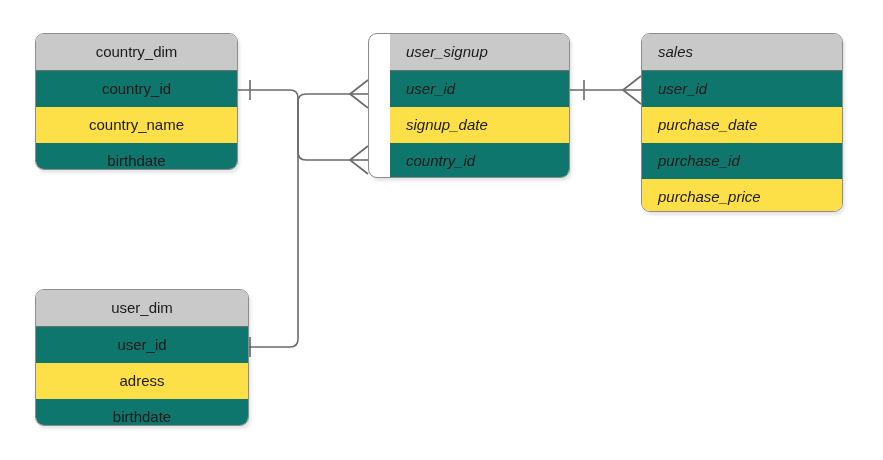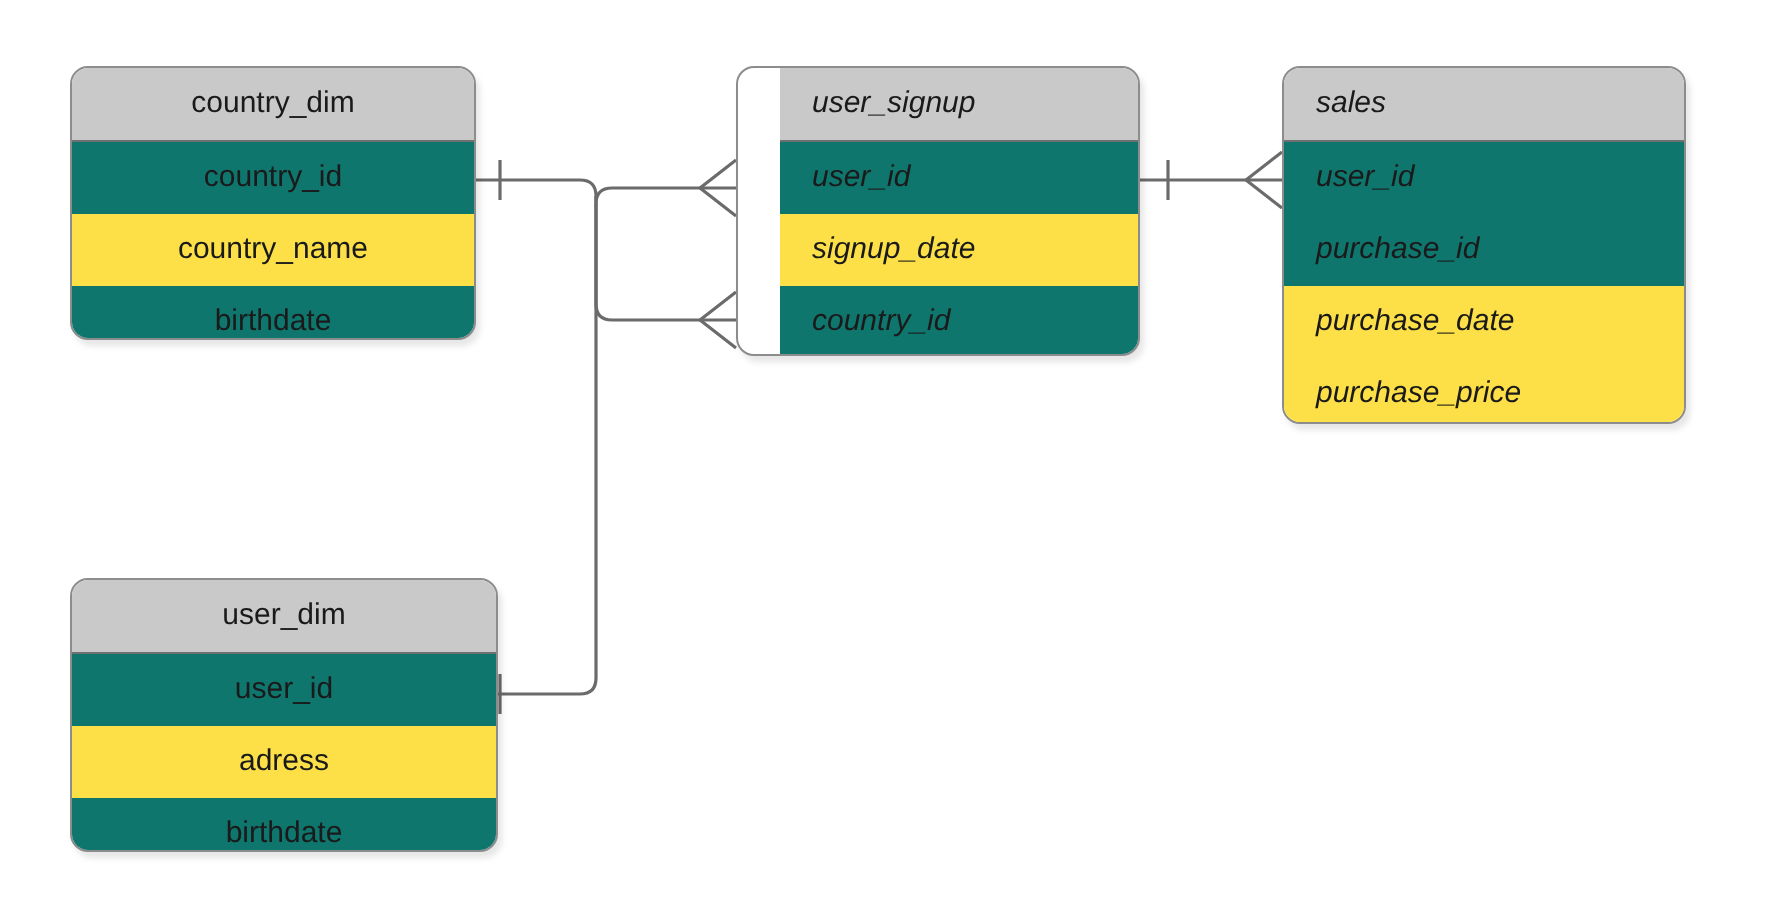"purchase_id" div.ent-row { order: before "purchase_date" -> after "purchase_date" }
